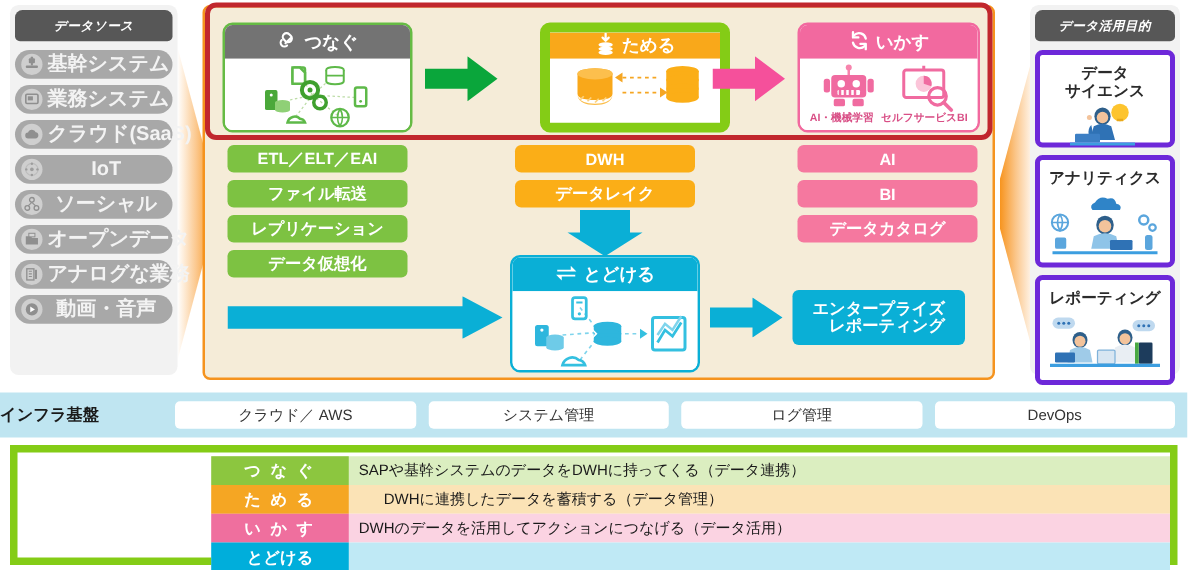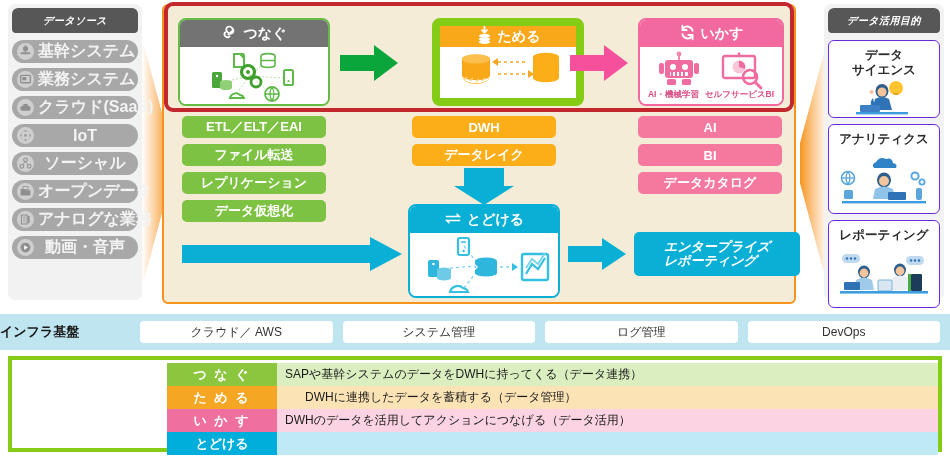"データ" .purpose-card { border: 1px solid #6d28d9 -> 4px solid #6d28d9 }
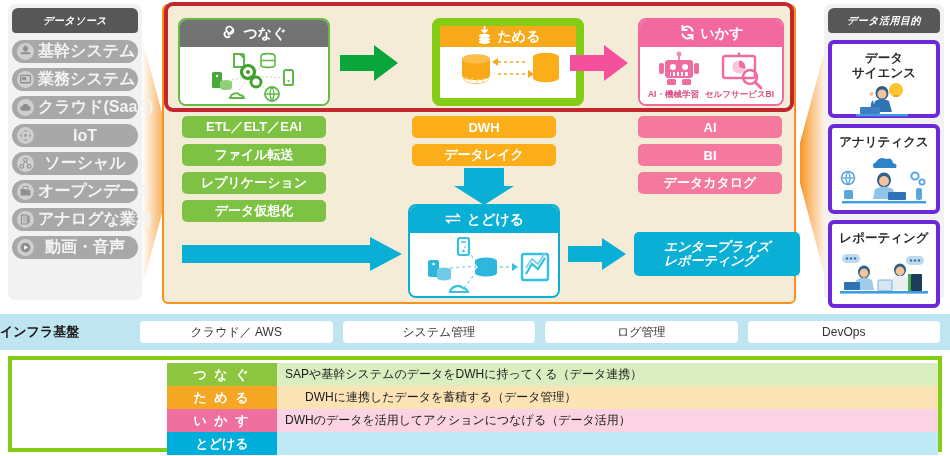"エンタープライズ" div.abs { font-style: italic -> none; text-align: left -> right; width: 166px -> 138px }
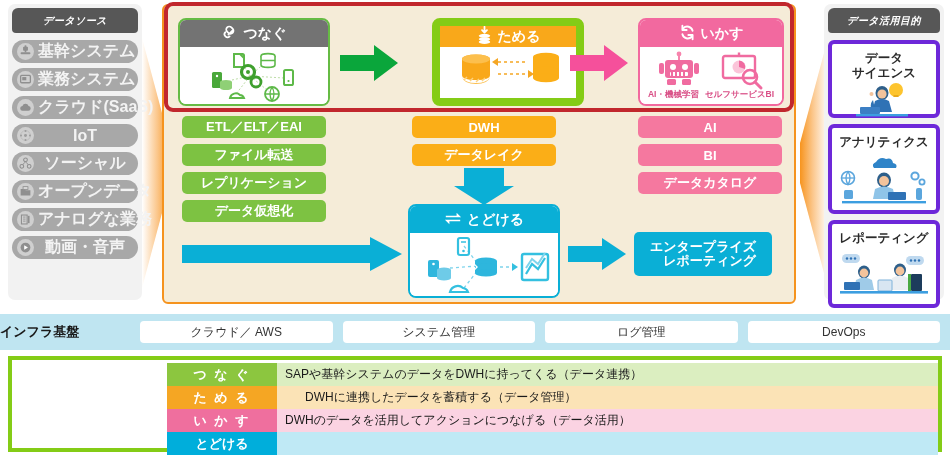"つ な ぐ" #legend-box { border: 4px solid #84cc16 -> 6px solid #84cc16 }
